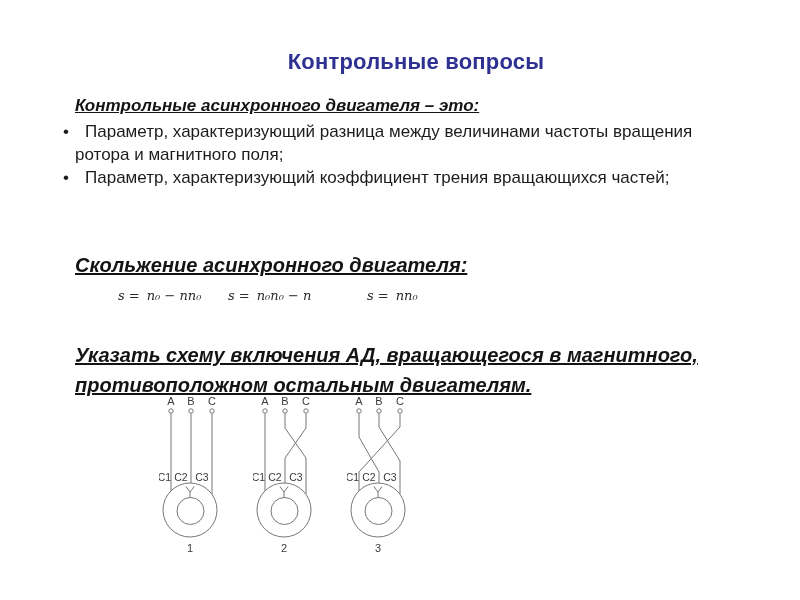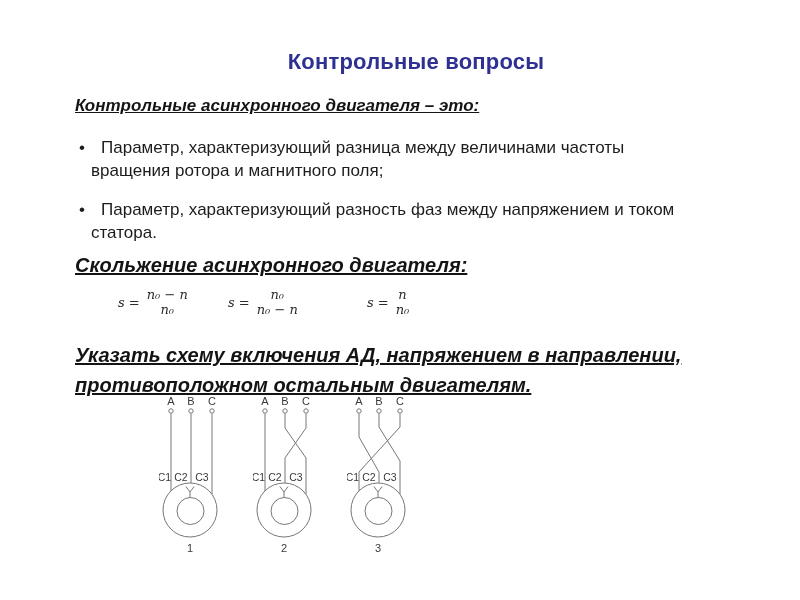"• Параметр, характеризующий разница" .bullets li { margin: 16px -> 0 }
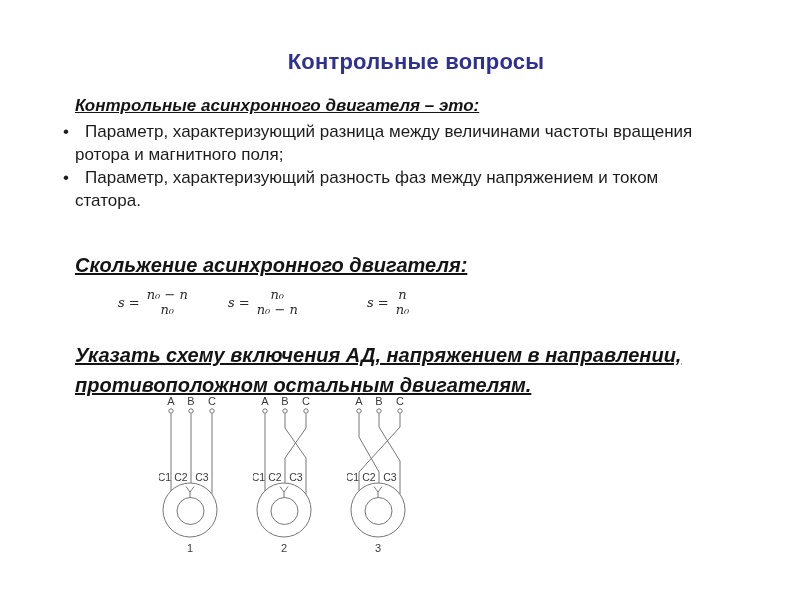"• Параметр, характеризующий коэффициент" li { html: none -> <li><span>•</span><span>Параметр, характеризующий коэффициент трения вращающихся частей;</span></li> }
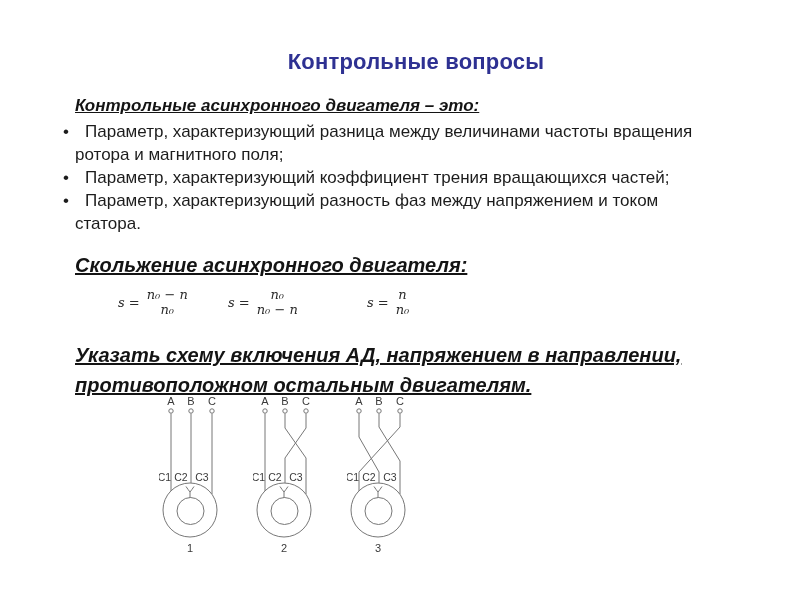"• Параметр, характеризующий разность фаз" li { html: <li><span>•</span><span>Параметр, характеризующий разность фаз между напряжением и током статора.</span></li> -> none }
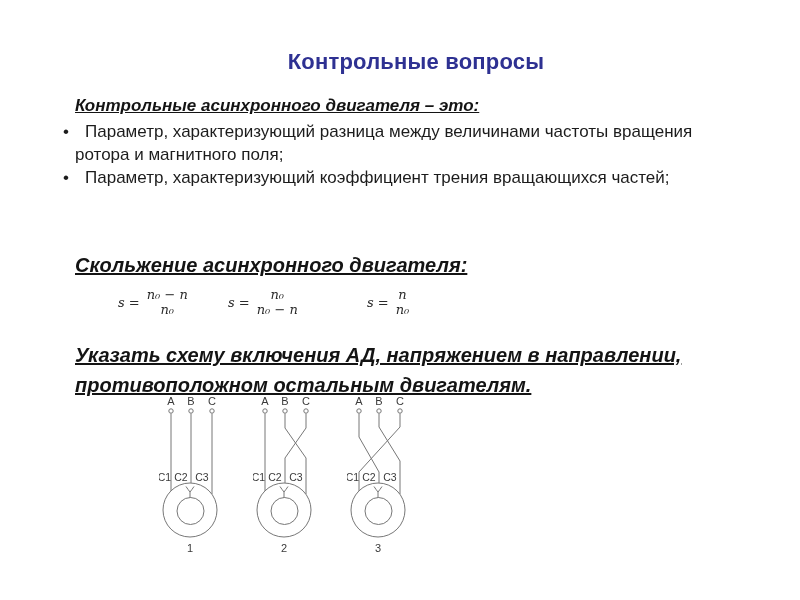"n₀ − n" .formula .frac { align-items: center -> none; flex-direction: column -> row }
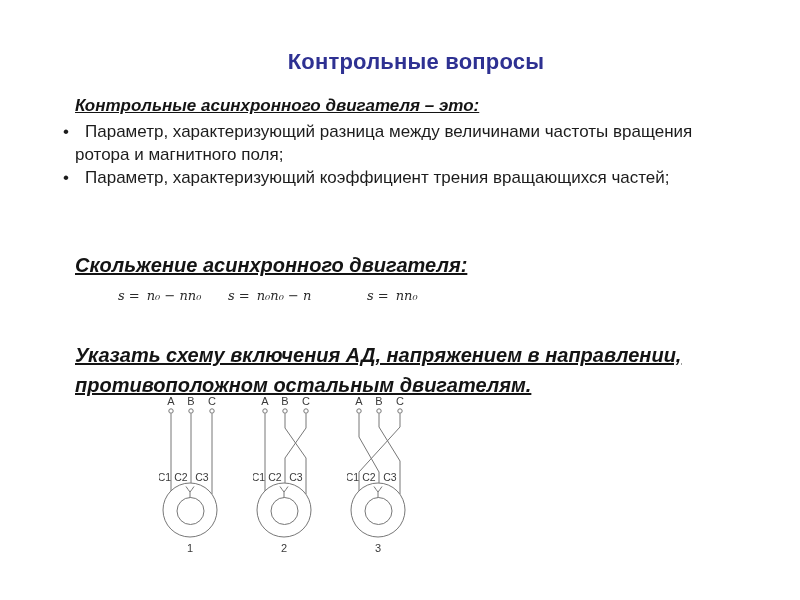"Указать схему включения АД, напряжением" div { text: напряжением в направлении -> вращающегося в магнитного }
